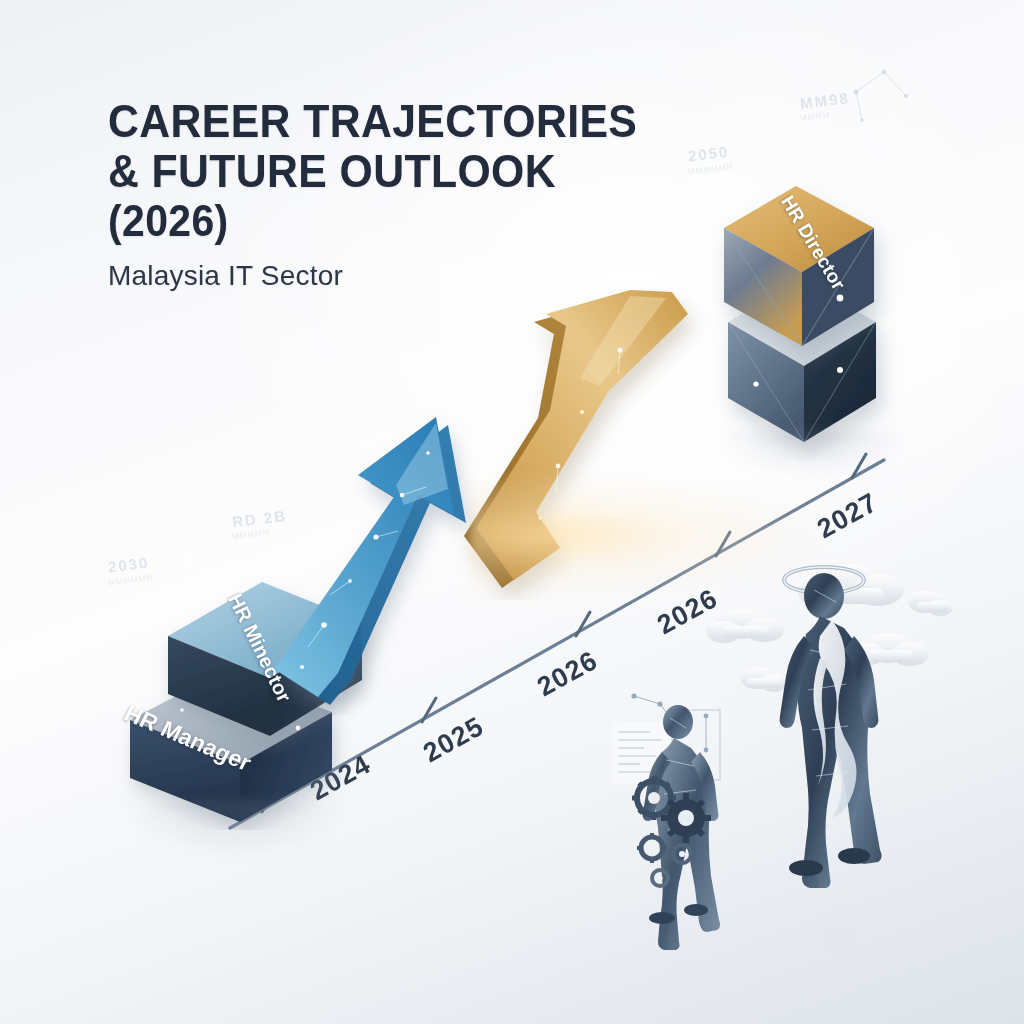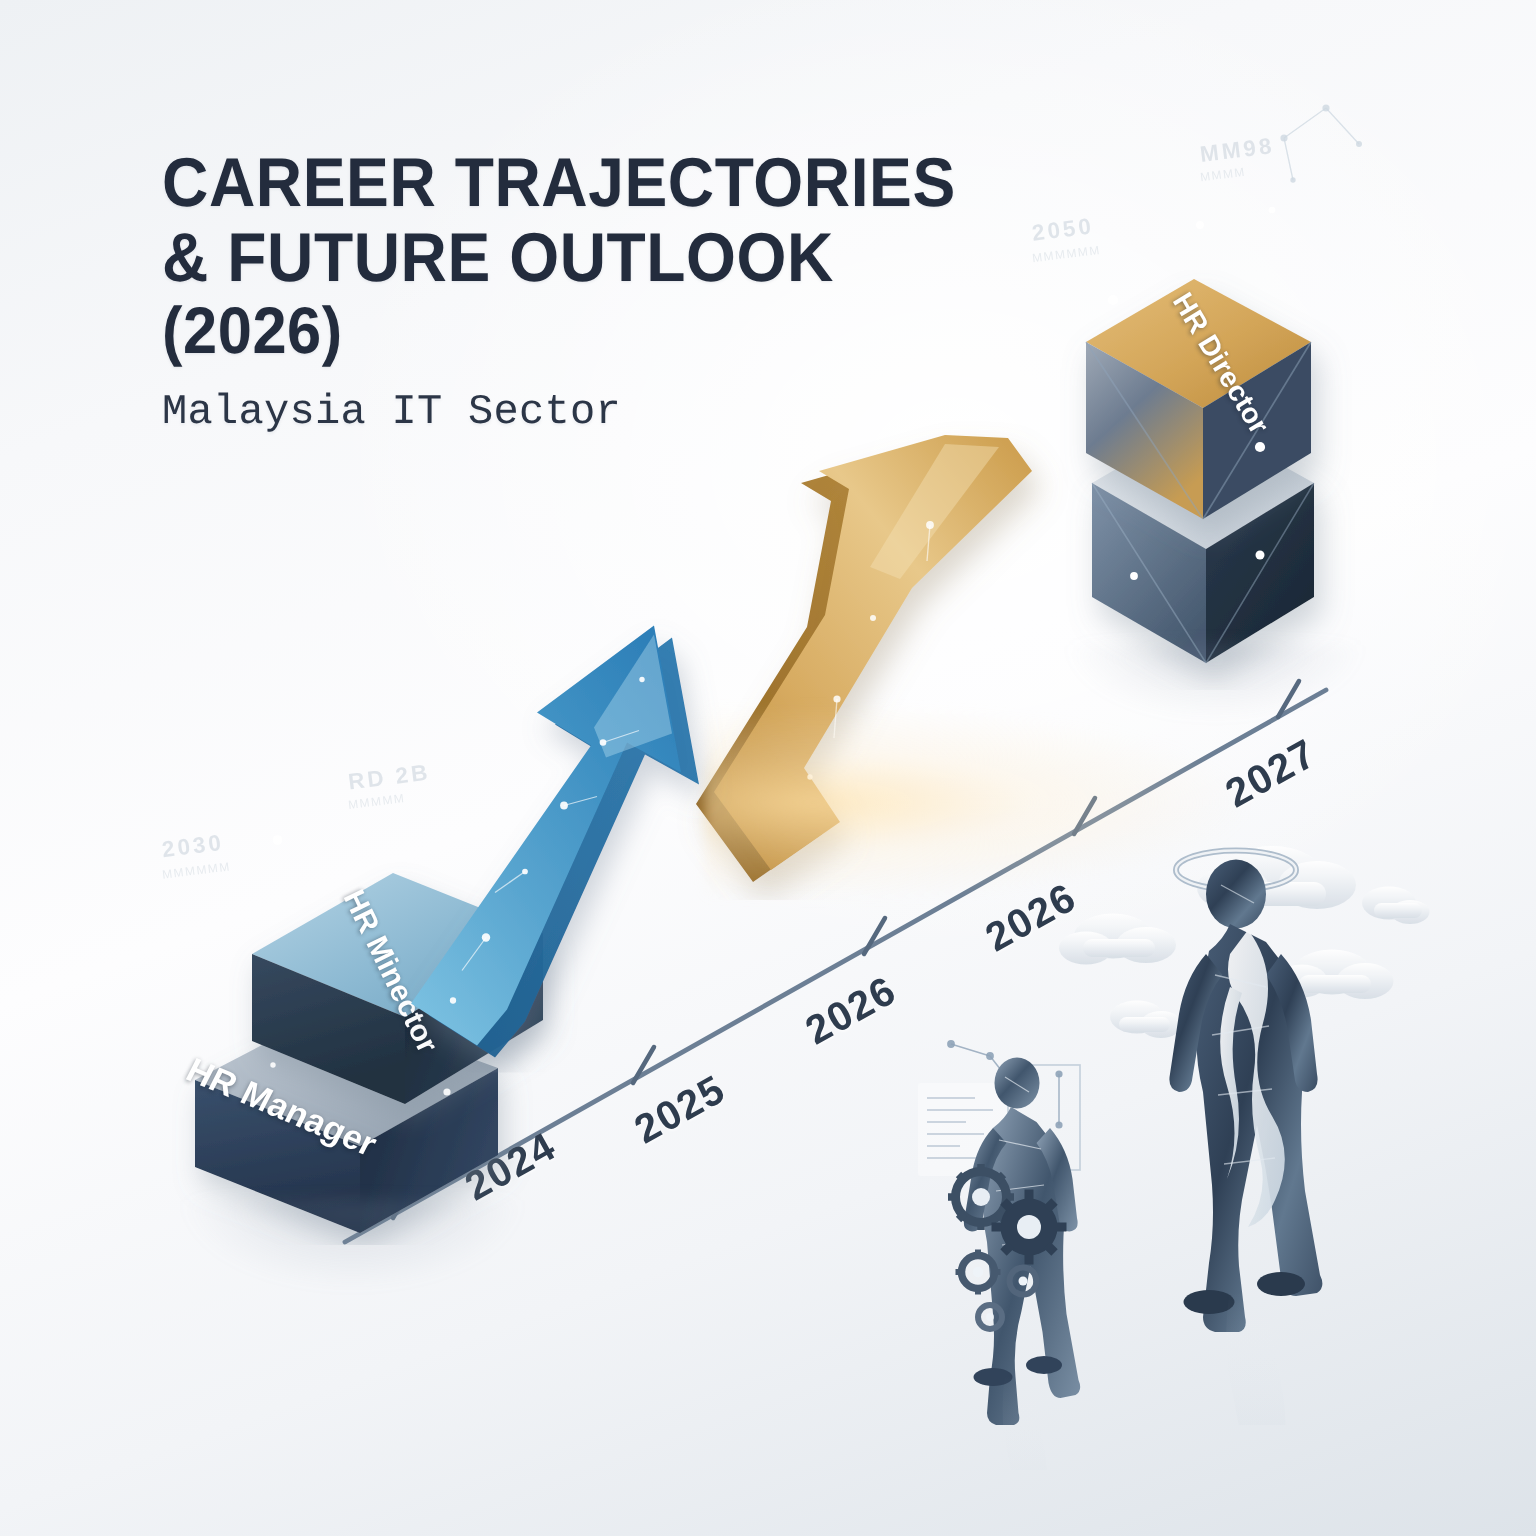"Malaysia IT Sector" #subtitle { font-family: Liberation Mono, monospace -> none }
